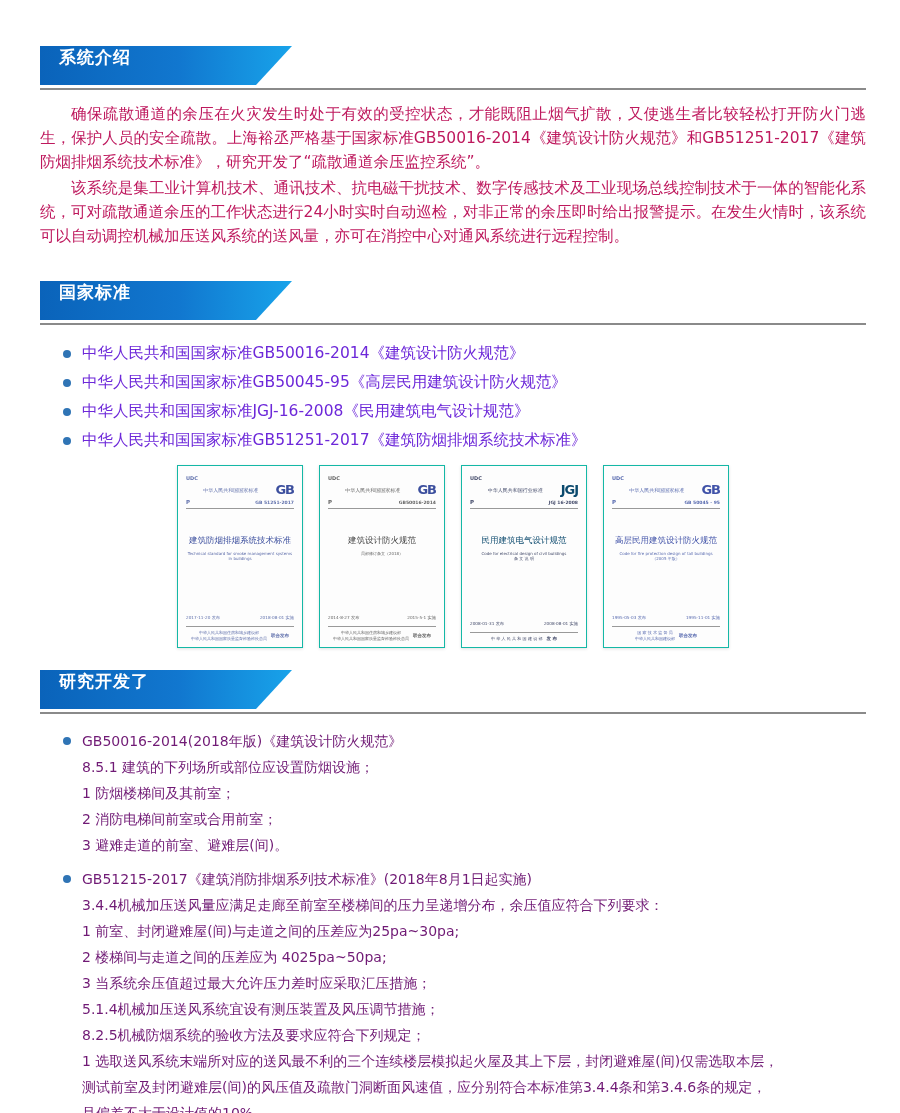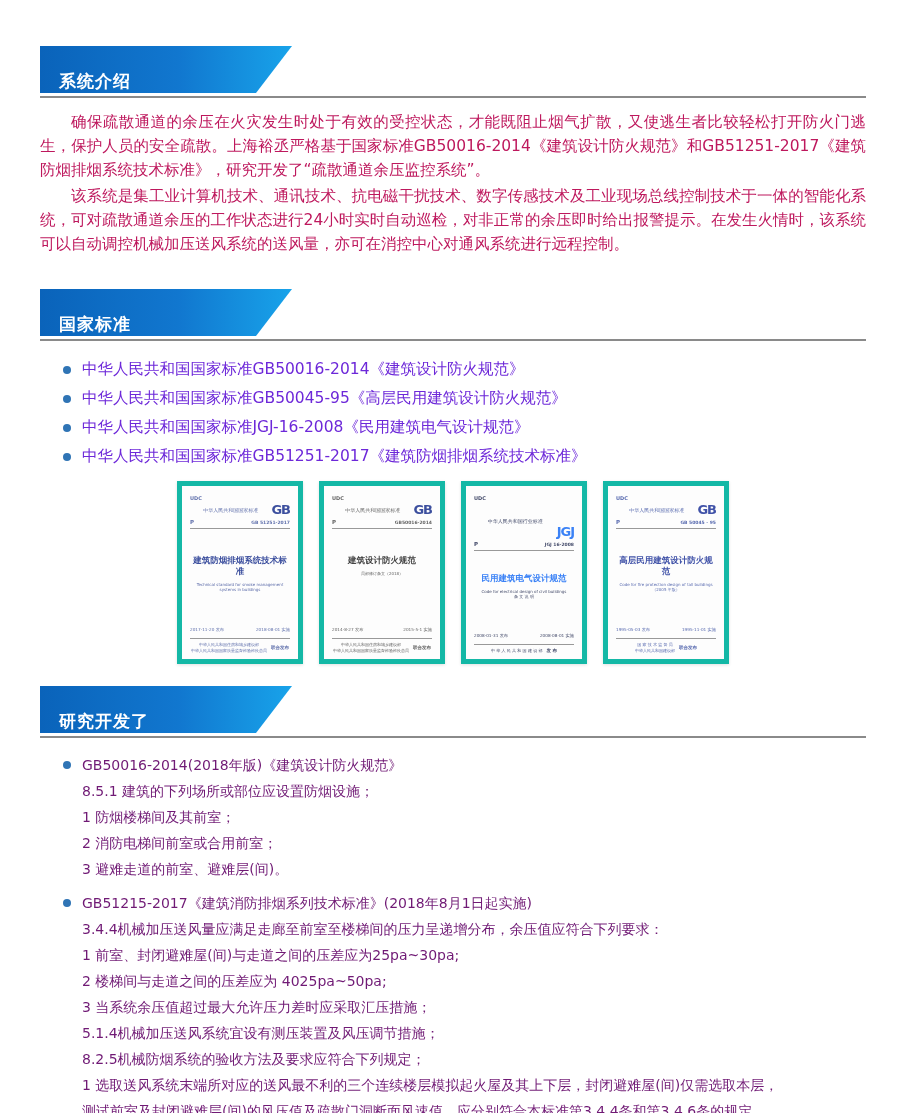"系统介绍" .banner { align-items: flex-end -> flex-start; height: 47px -> 39px }
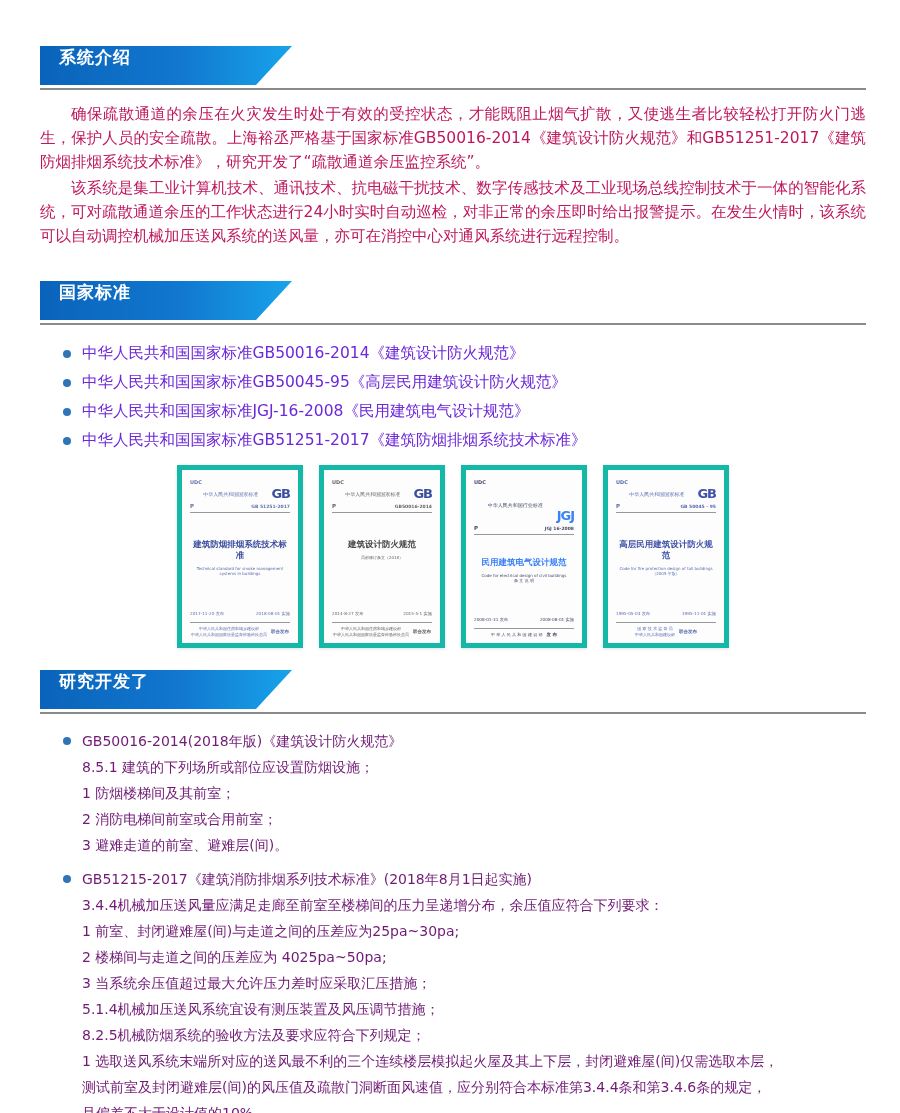"GB" .cover { border: 5px solid #14b8a6 -> 1px solid #14b8a6 }
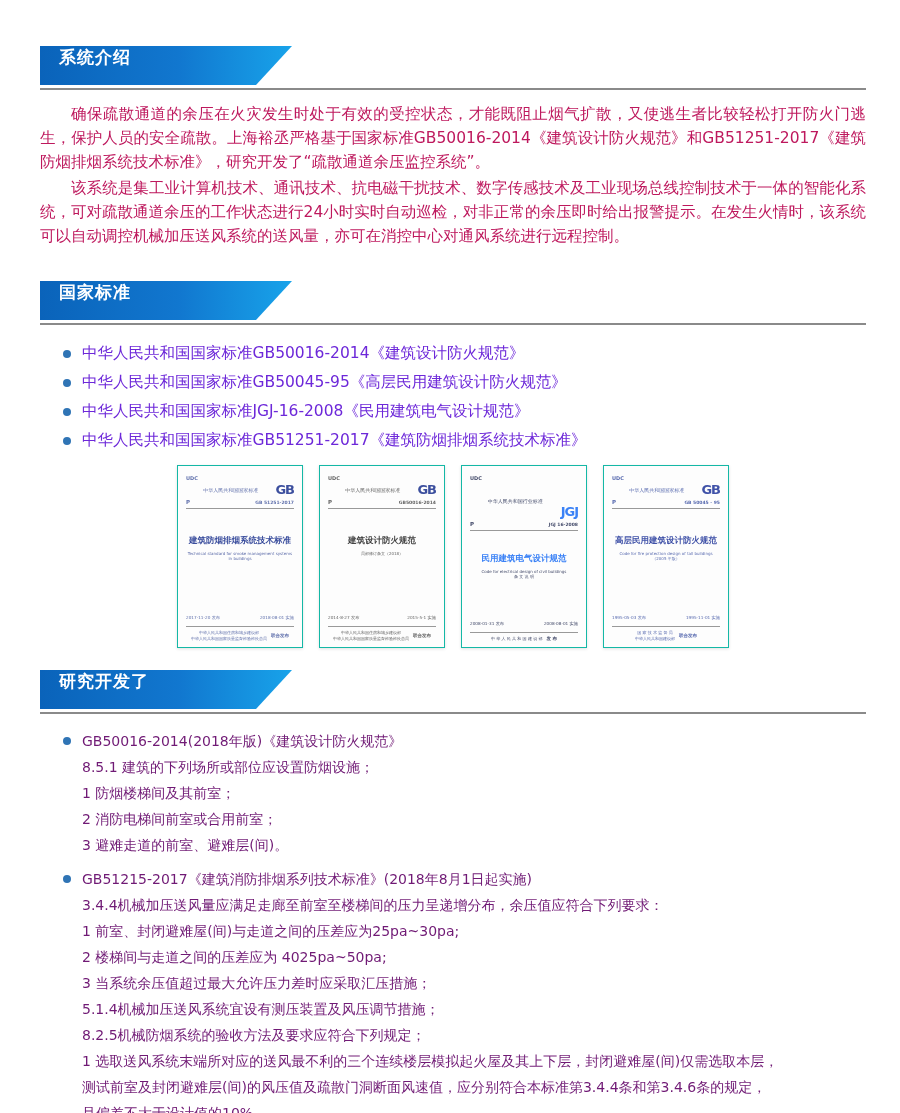"JGJ" .c2 .logo,.c2 .title { color: #3b82f6 -> #0c4a6e; margin-top: 22px -> none }
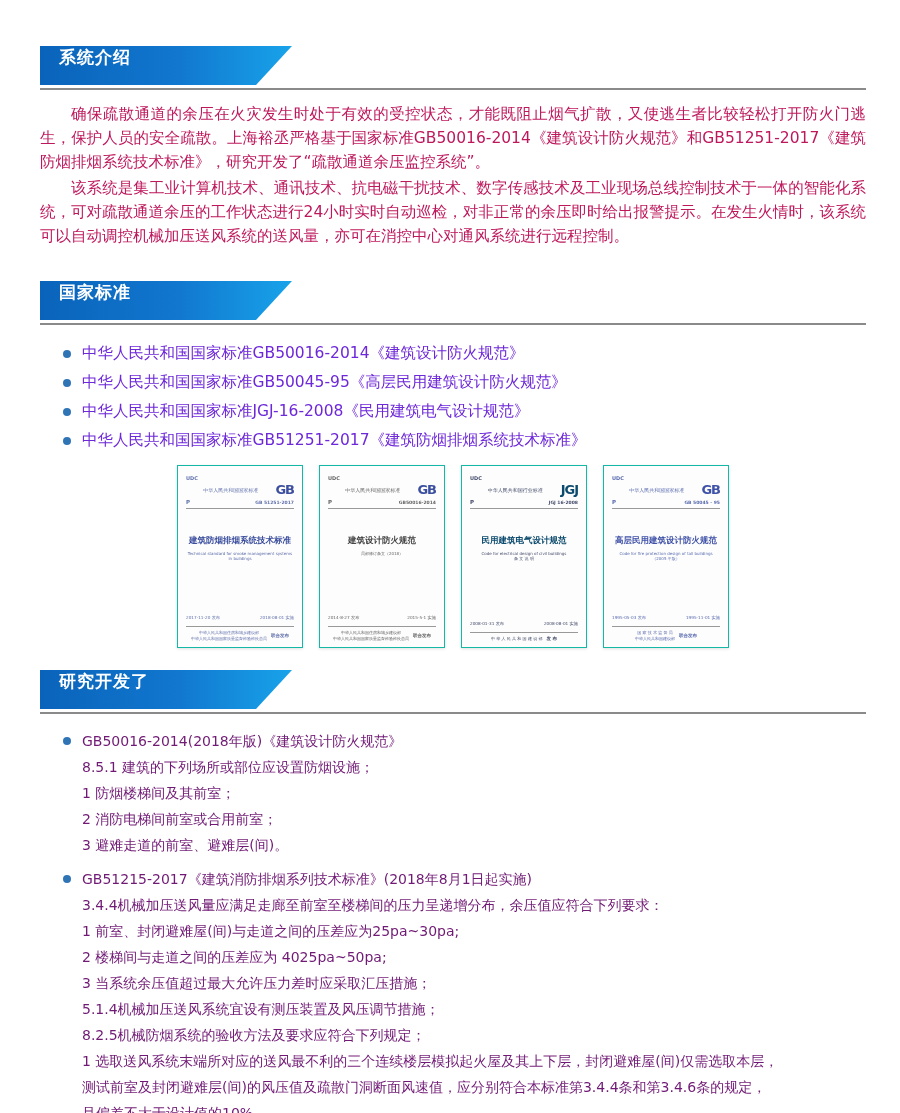"建筑防烟排烟系统技术标准" .cover .title { font-weight: bold -> normal }
